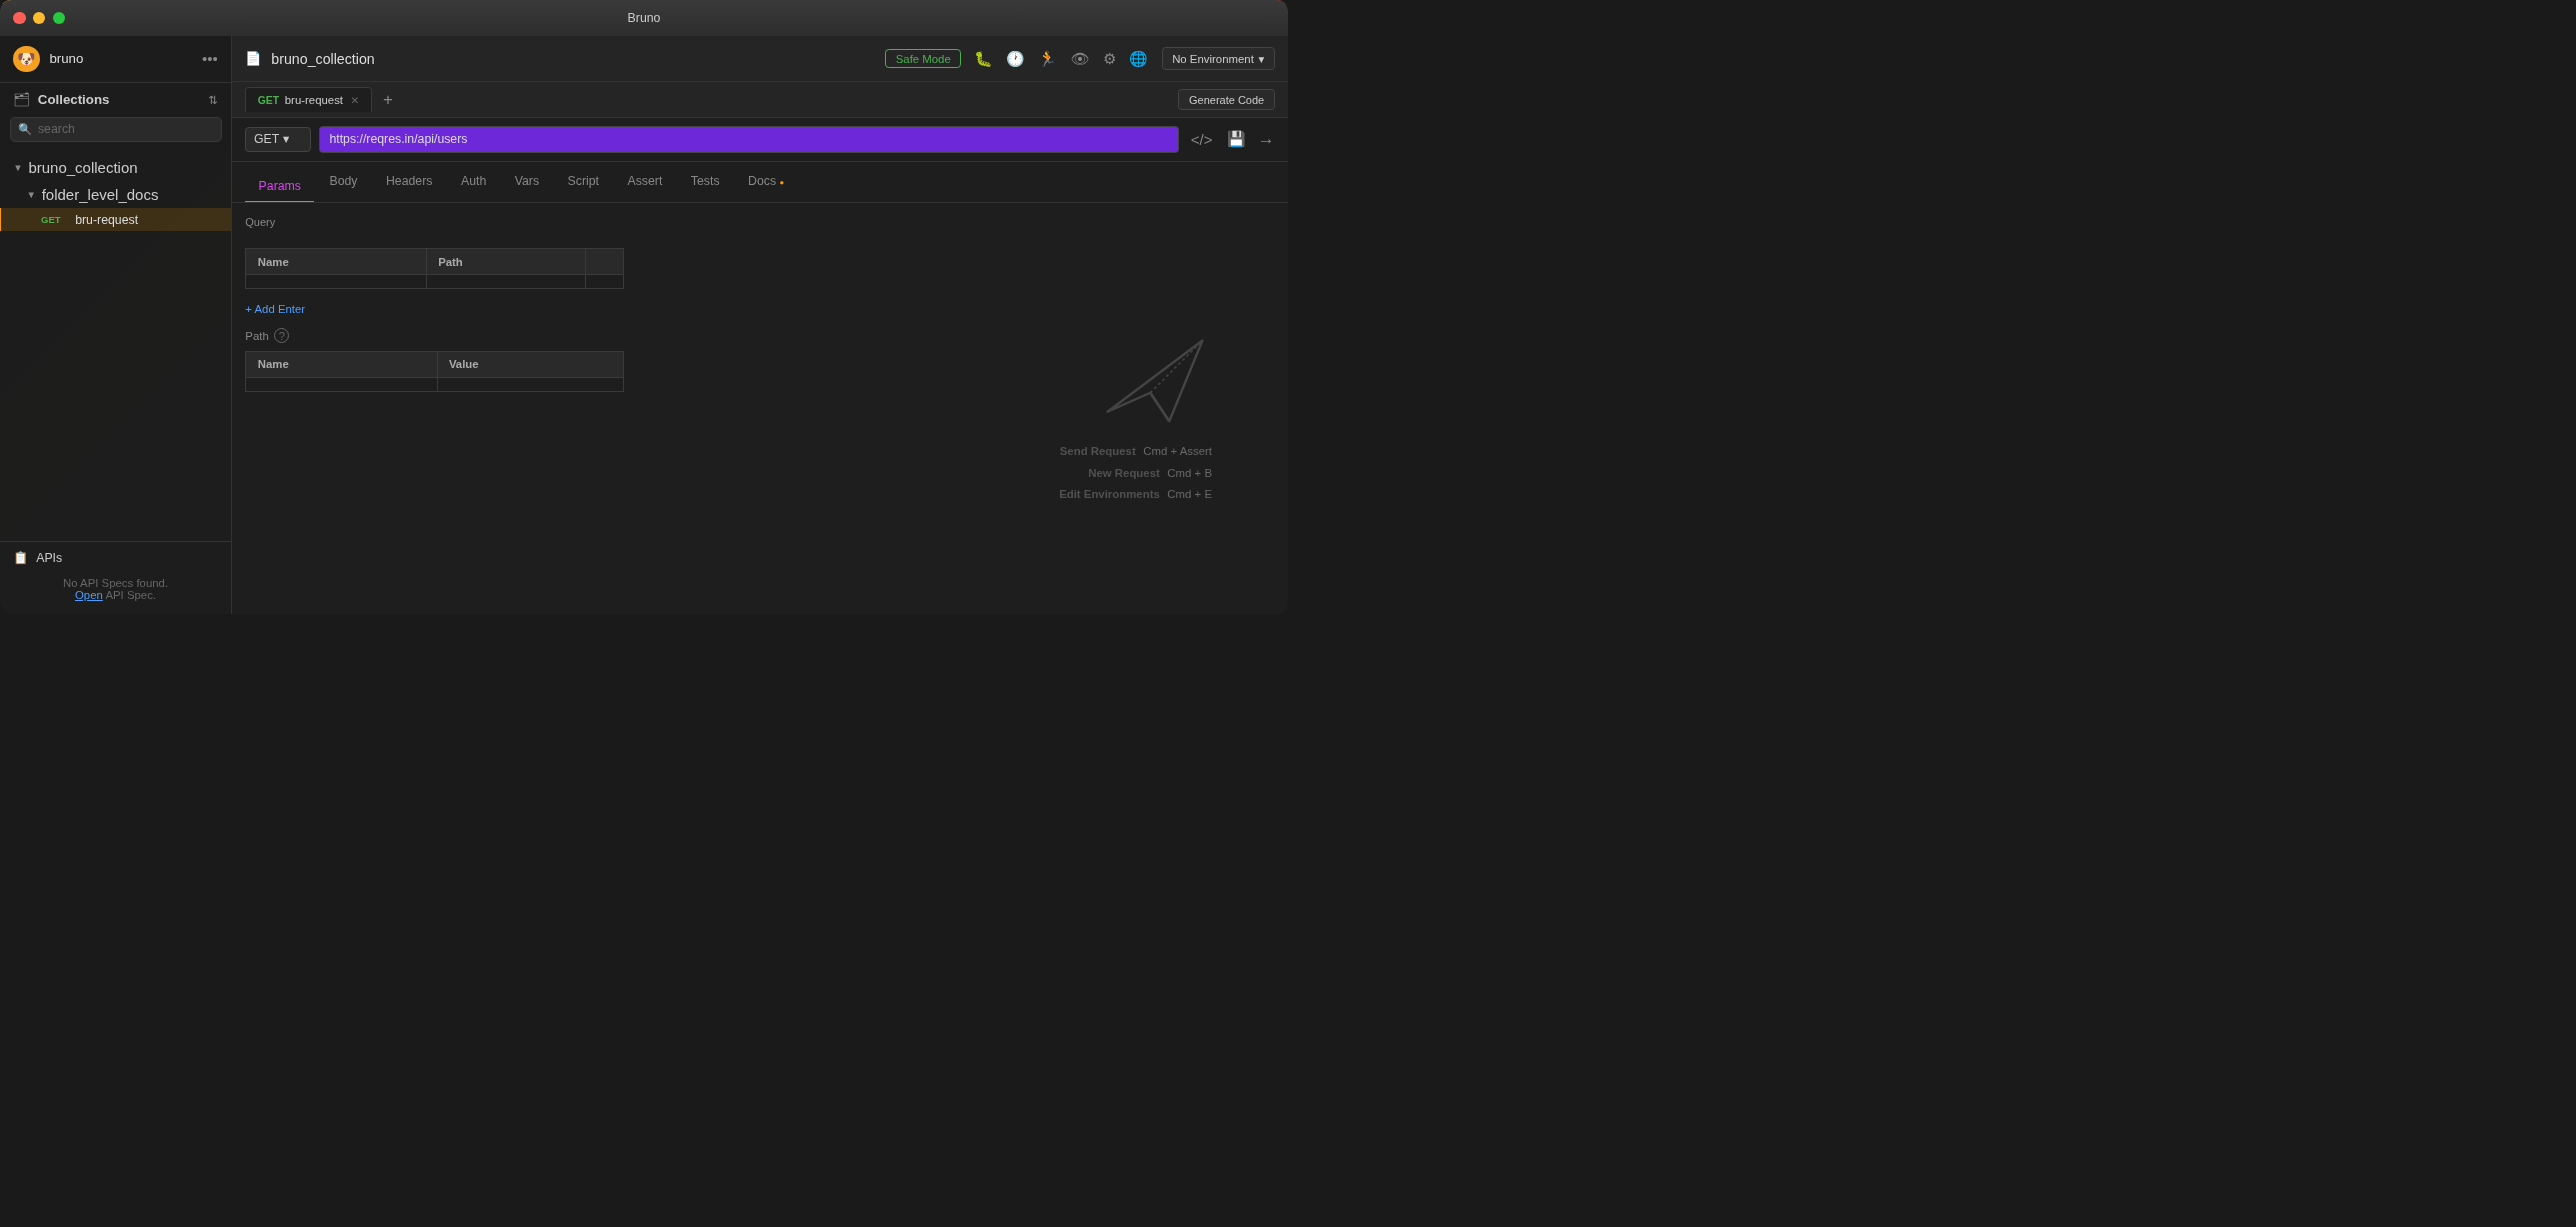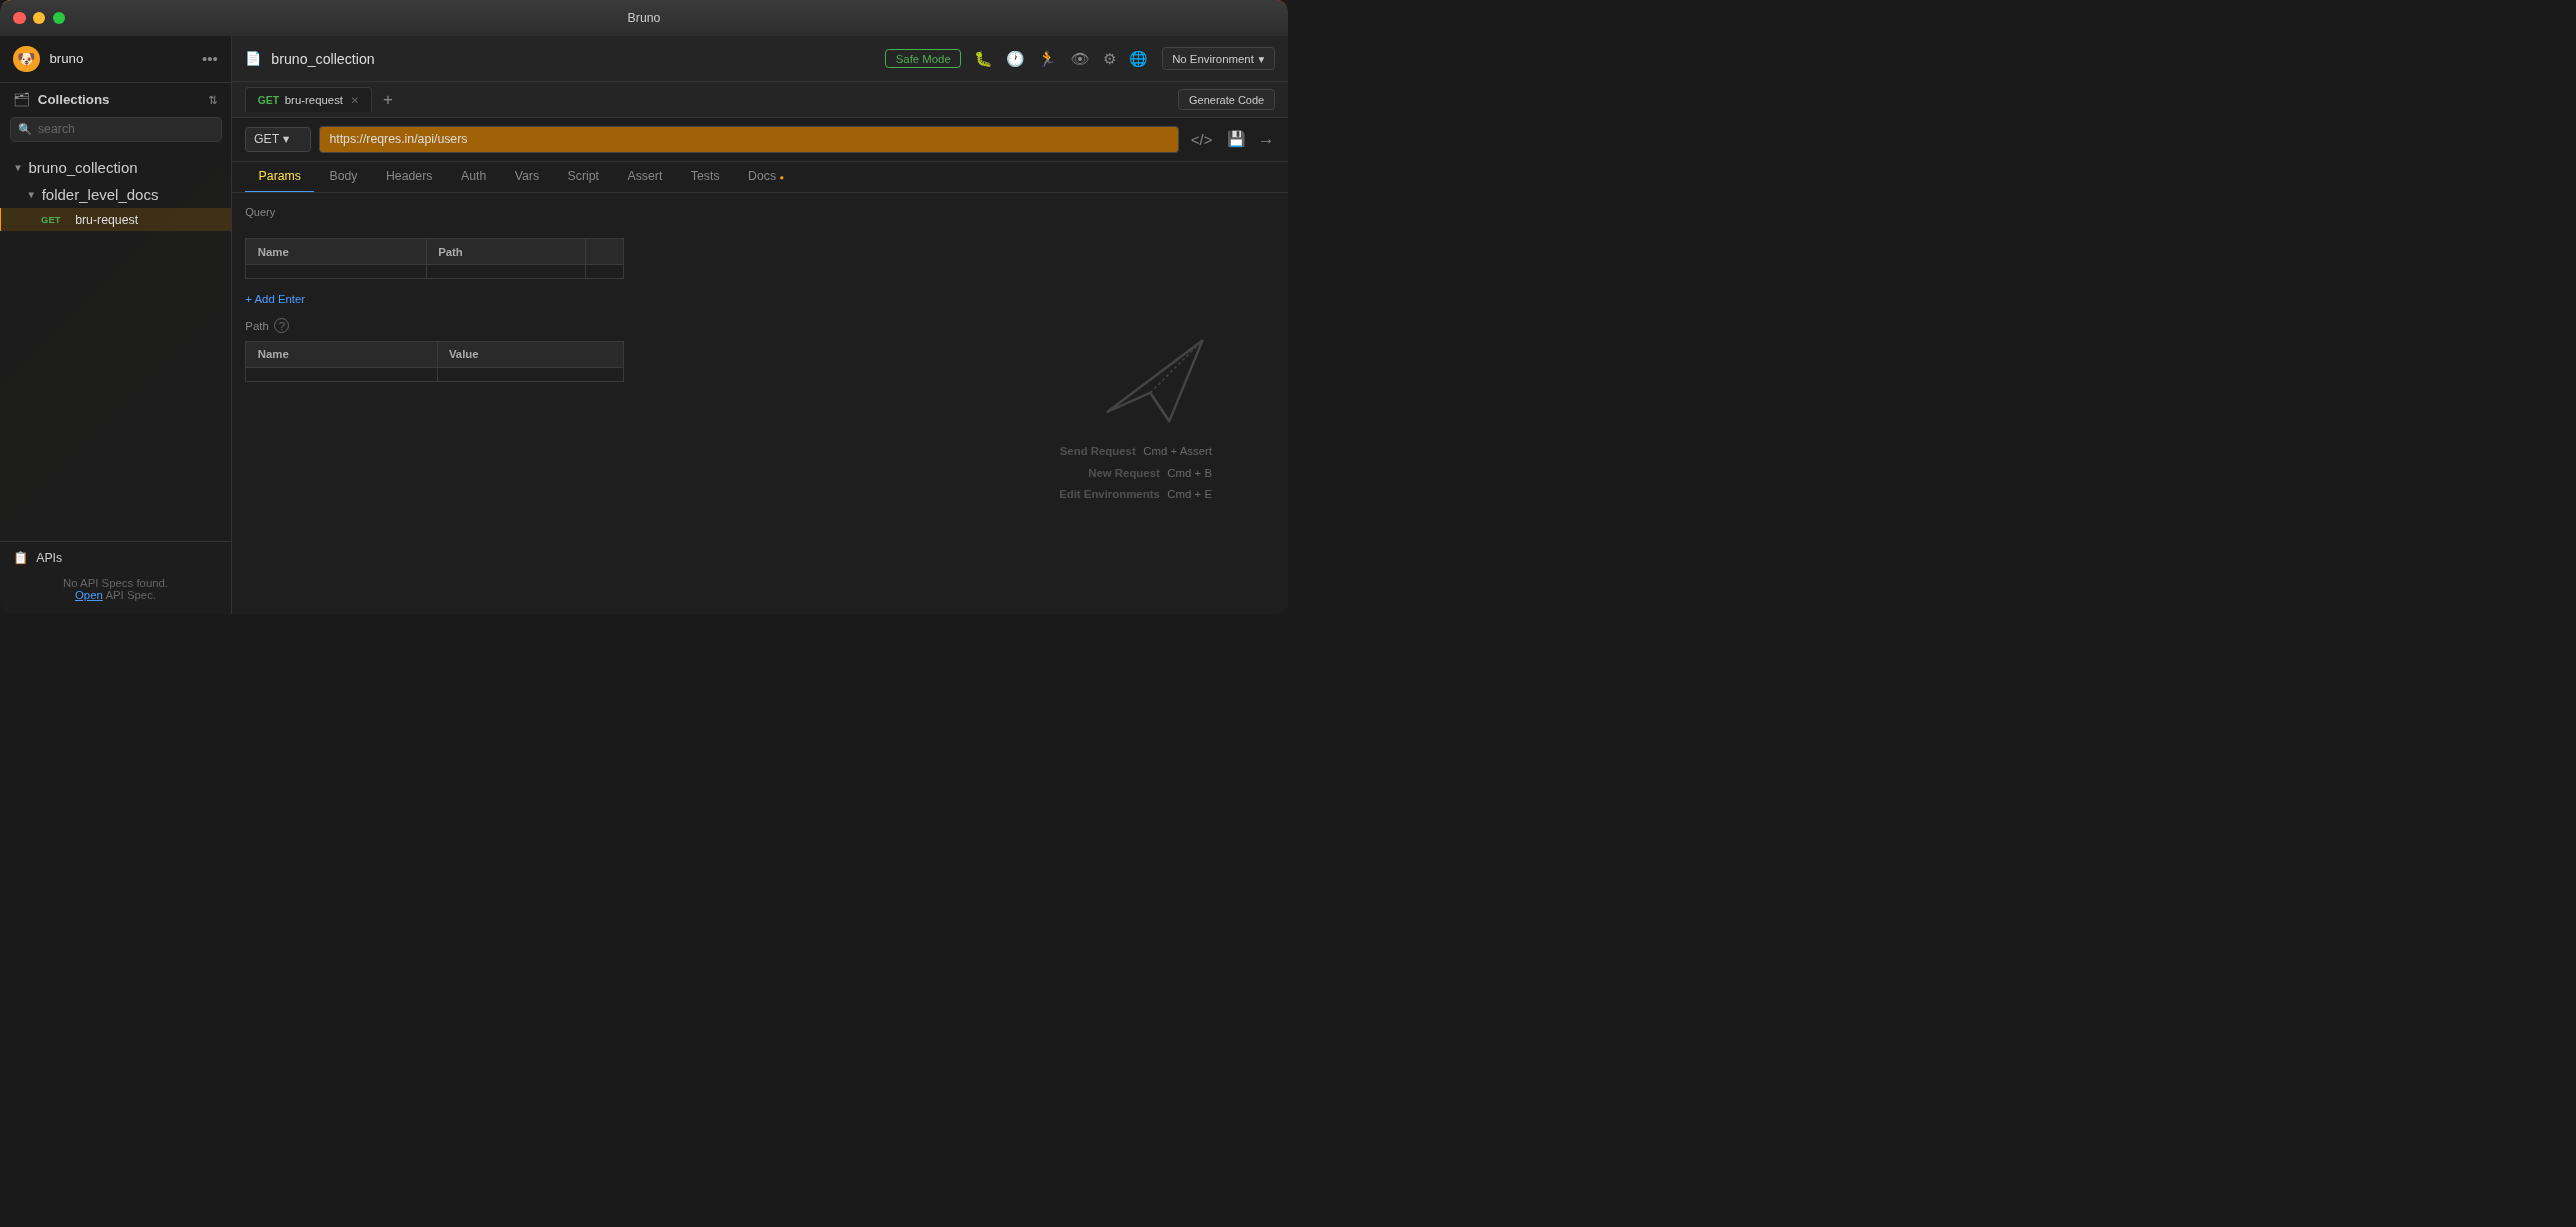"https://reqres.in/api/users" .url-input { background: #a16207 -> #6d28d9 }
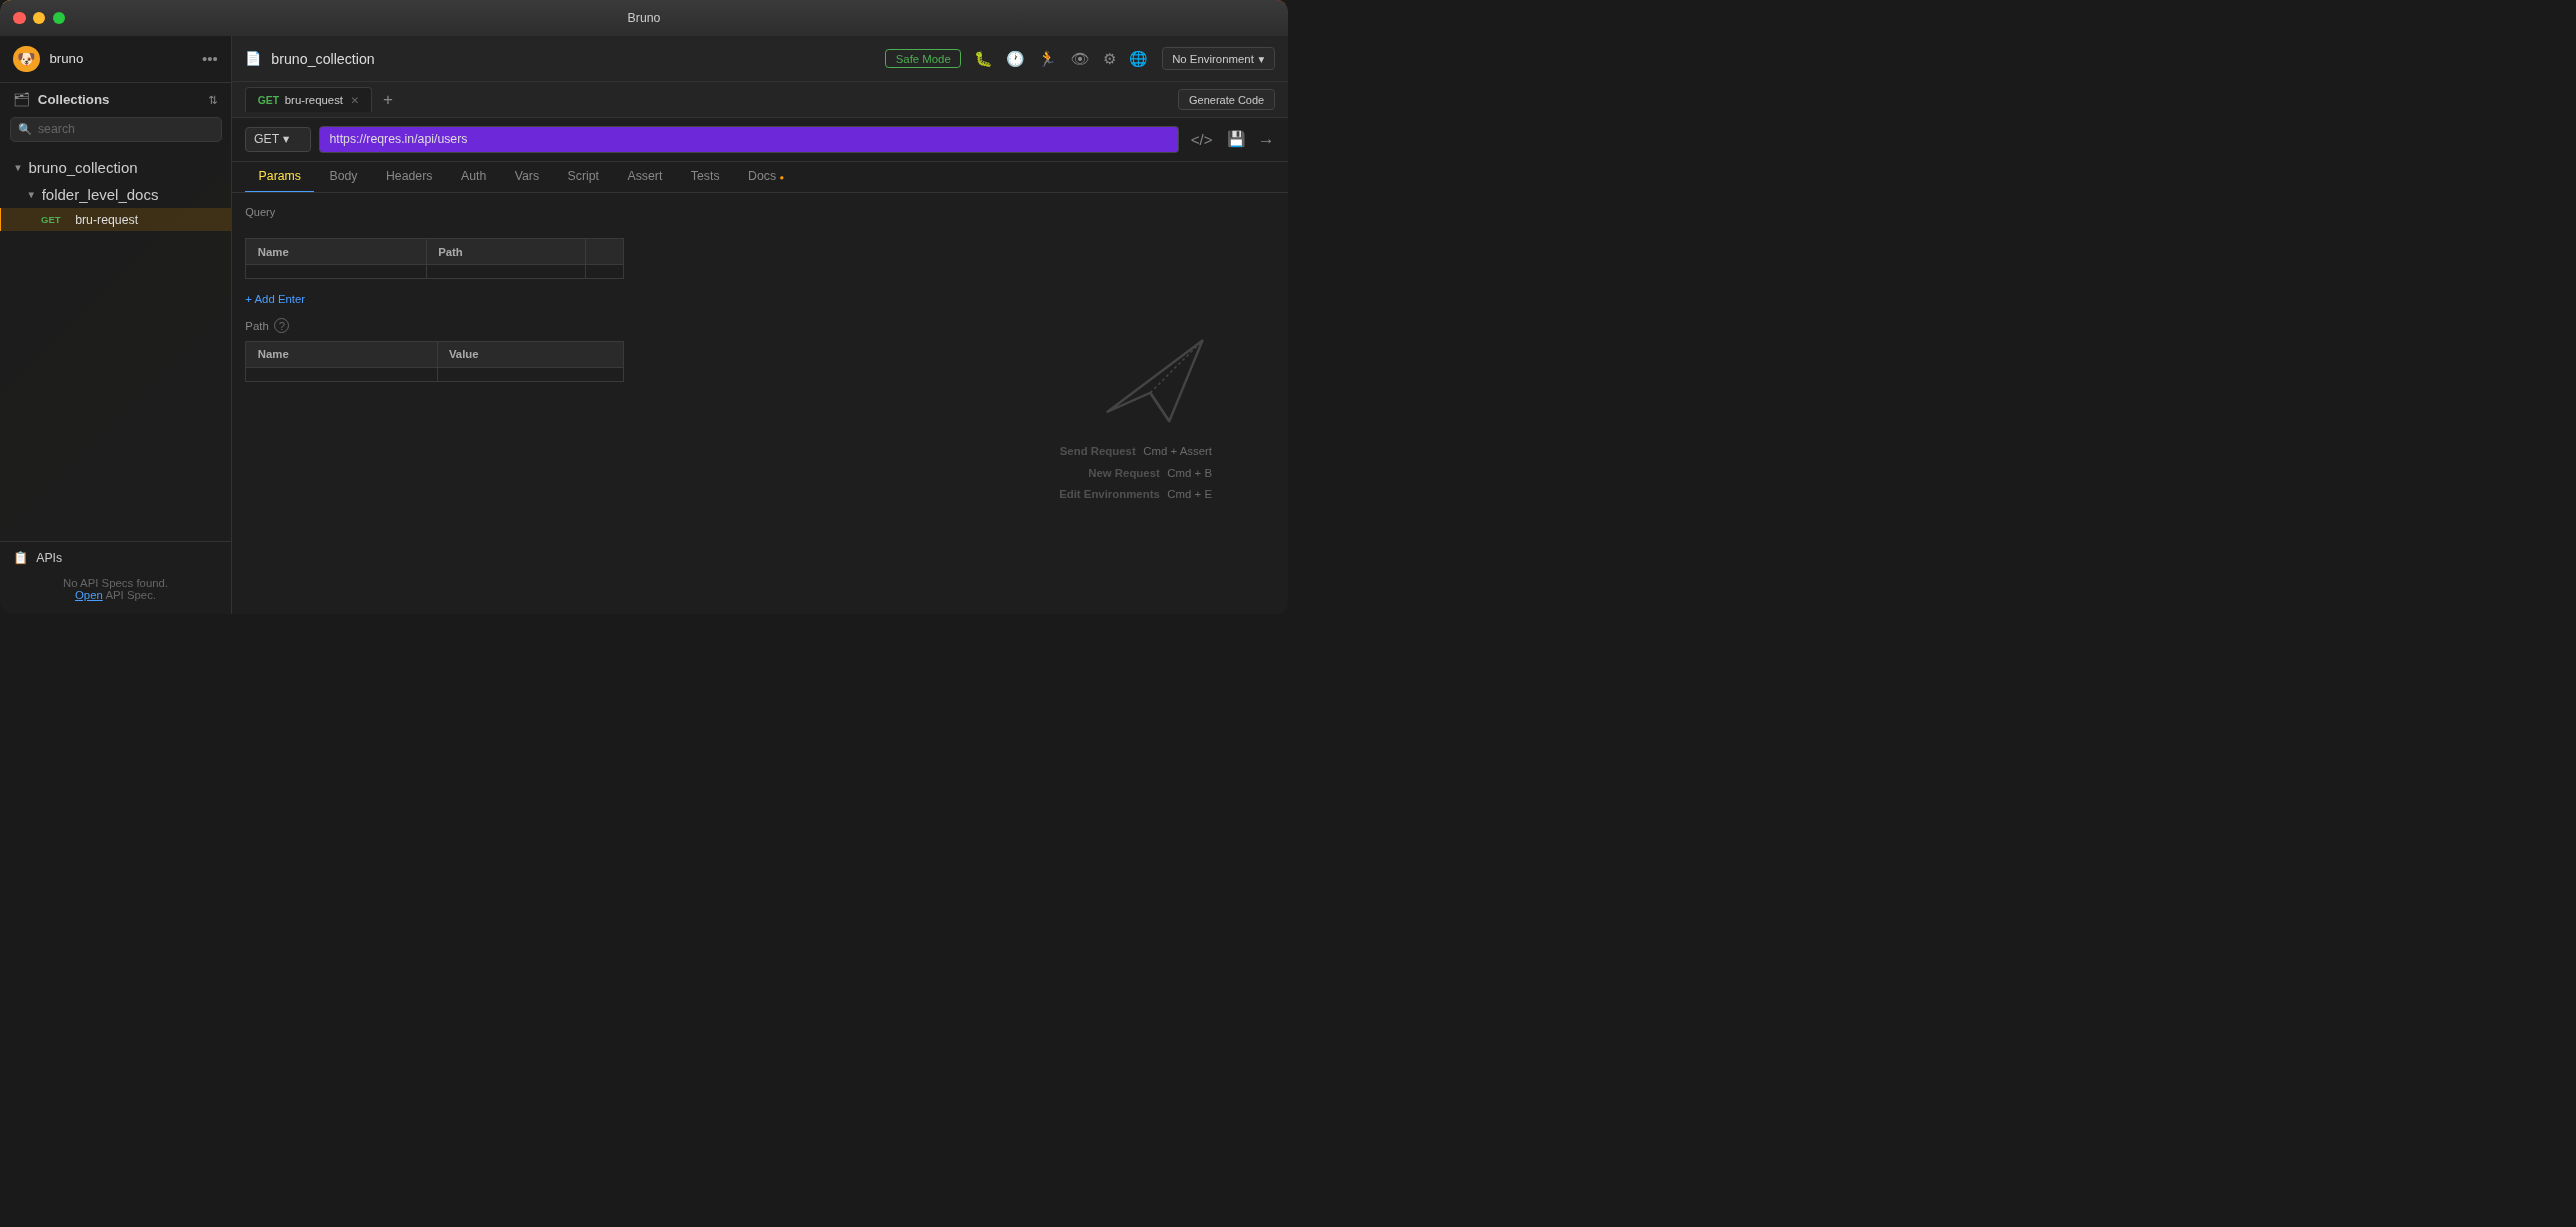"Params" .req-tab.active { color: #fde047 -> #d946ef; margin-top: none -> 10px }
